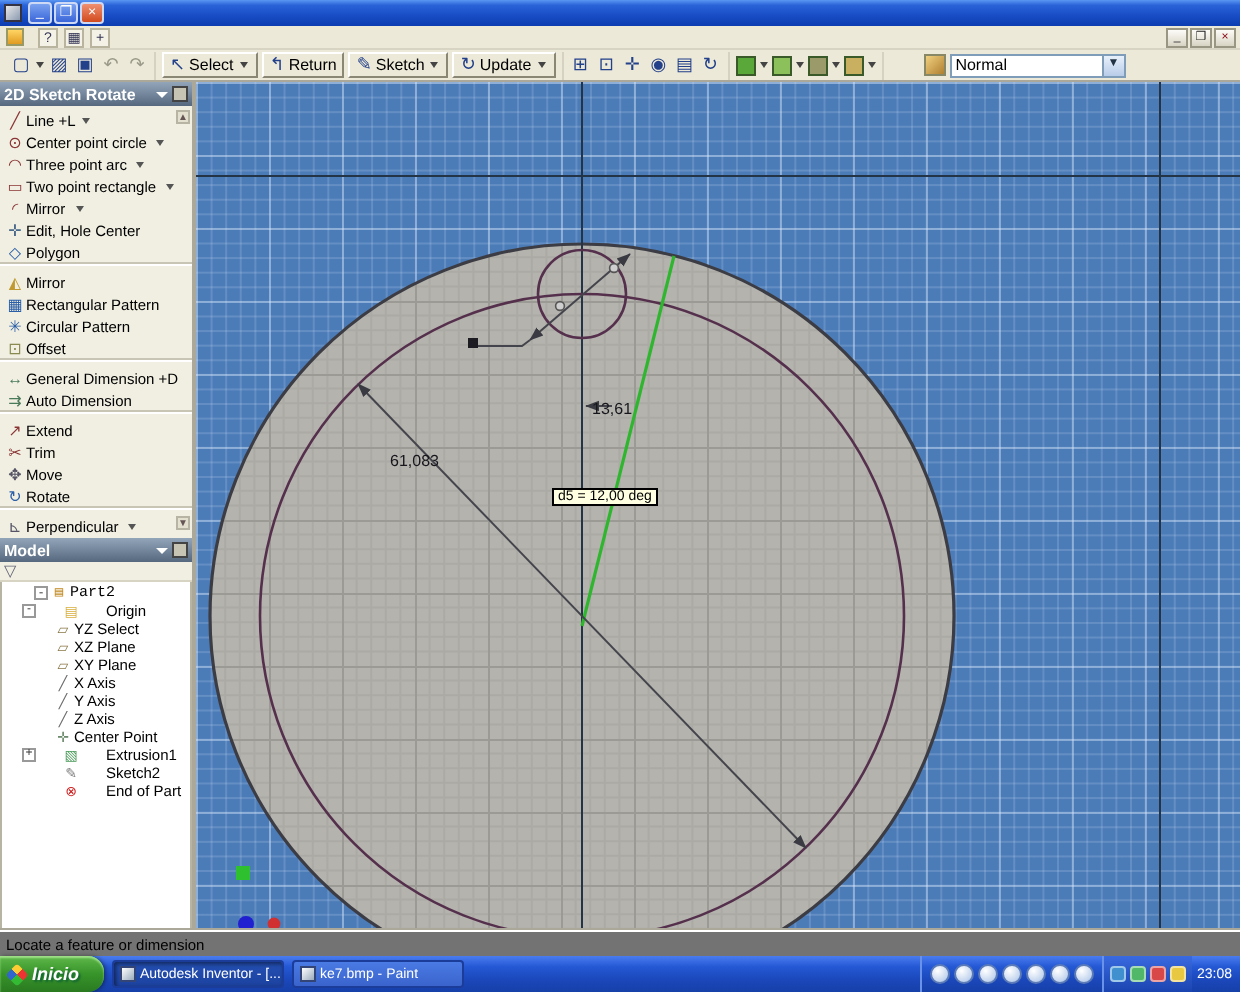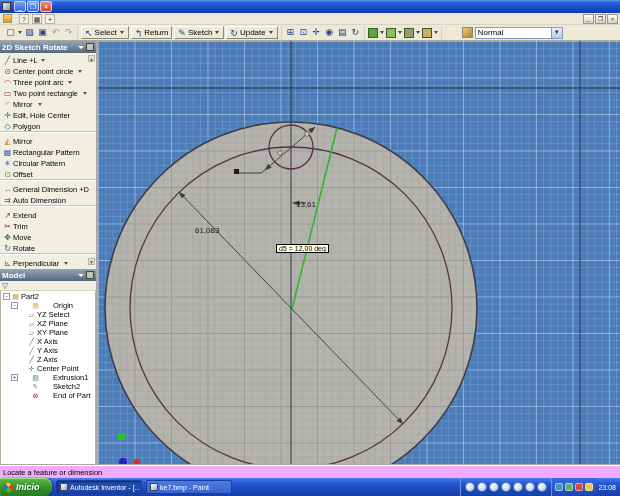"Part2" .tree-row.d0 { font-family: none -> Liberation Mono, monospace; padding-left: 2px -> 16px }
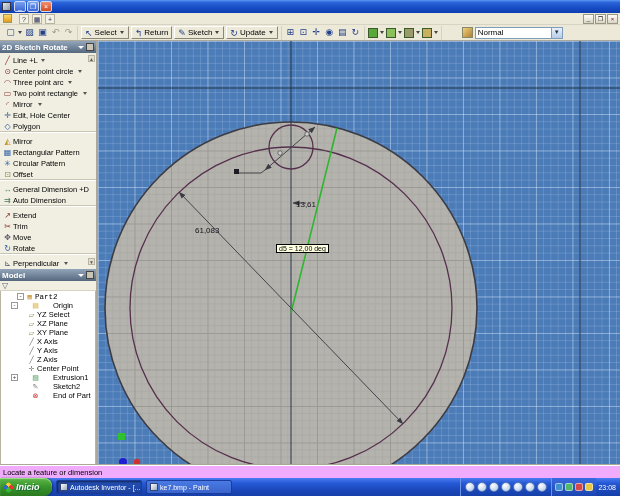"Locate a feature or dimension" .statusbar { background: #f0abfc -> #737373 }
